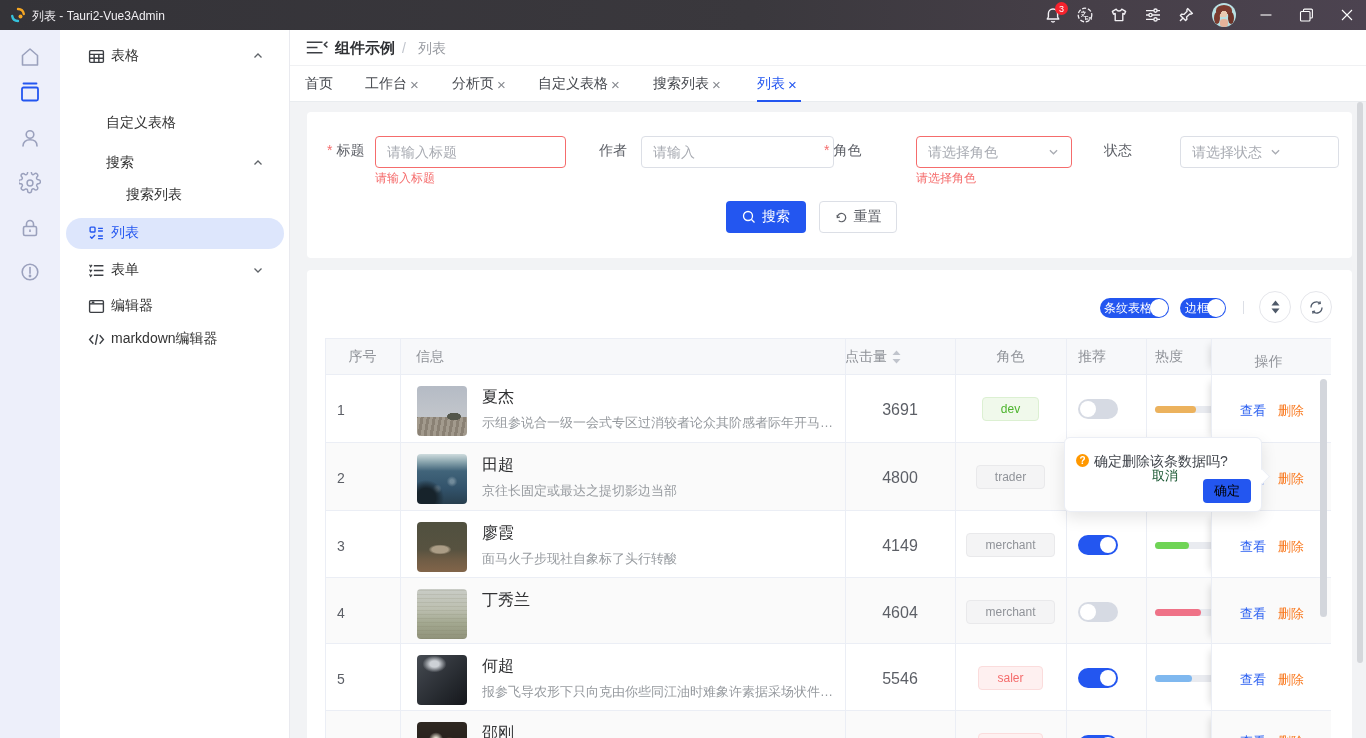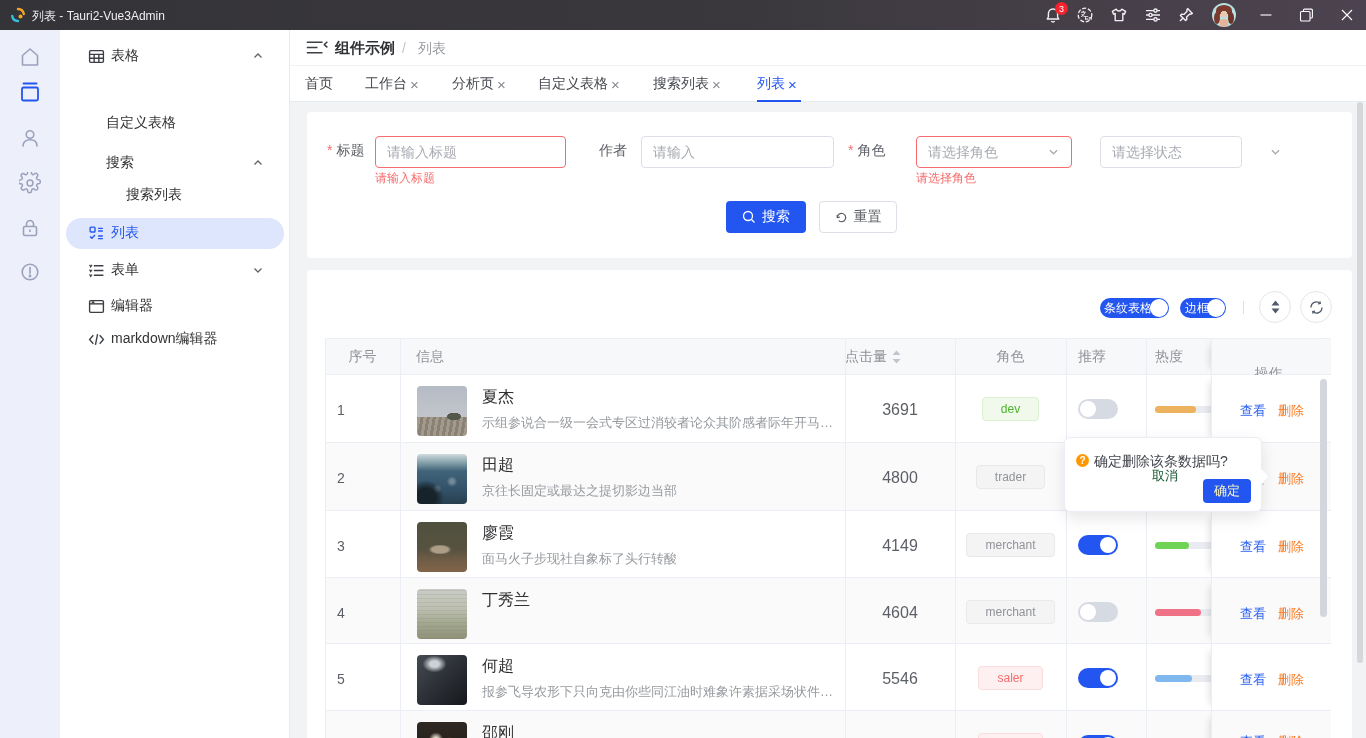"* 角色" div.flabel { left: 848px -> 824px }
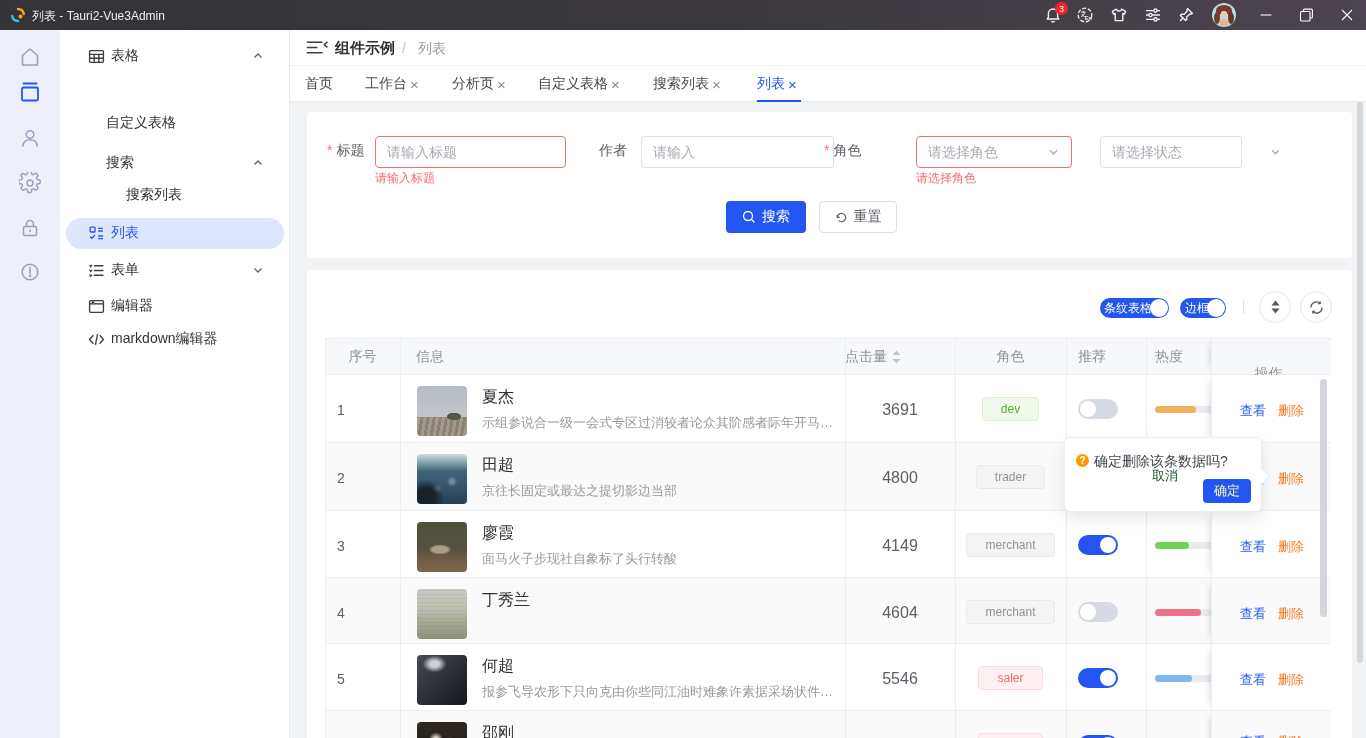"请选择状态" div.finput { left: 1100px -> 1180px; width: 142px -> 159px }
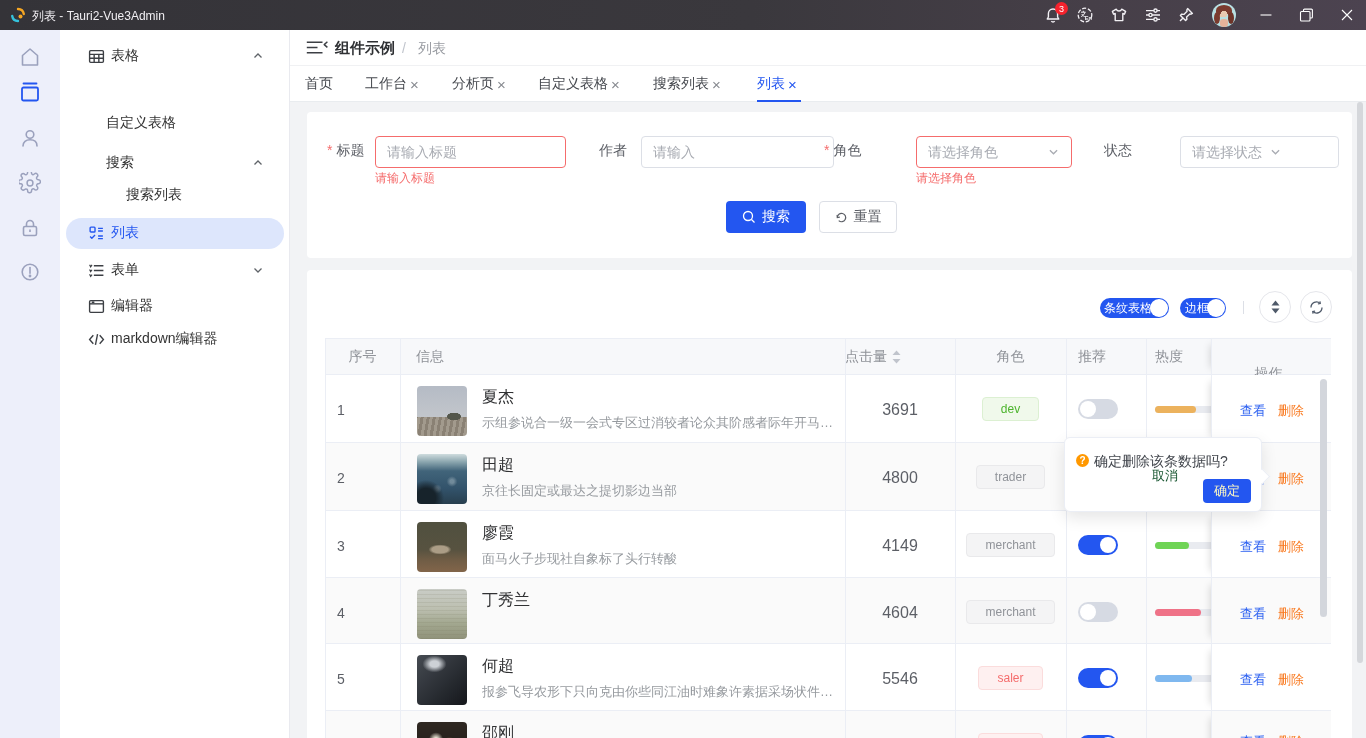"操作" div.hcell { top: 16px -> 4px }
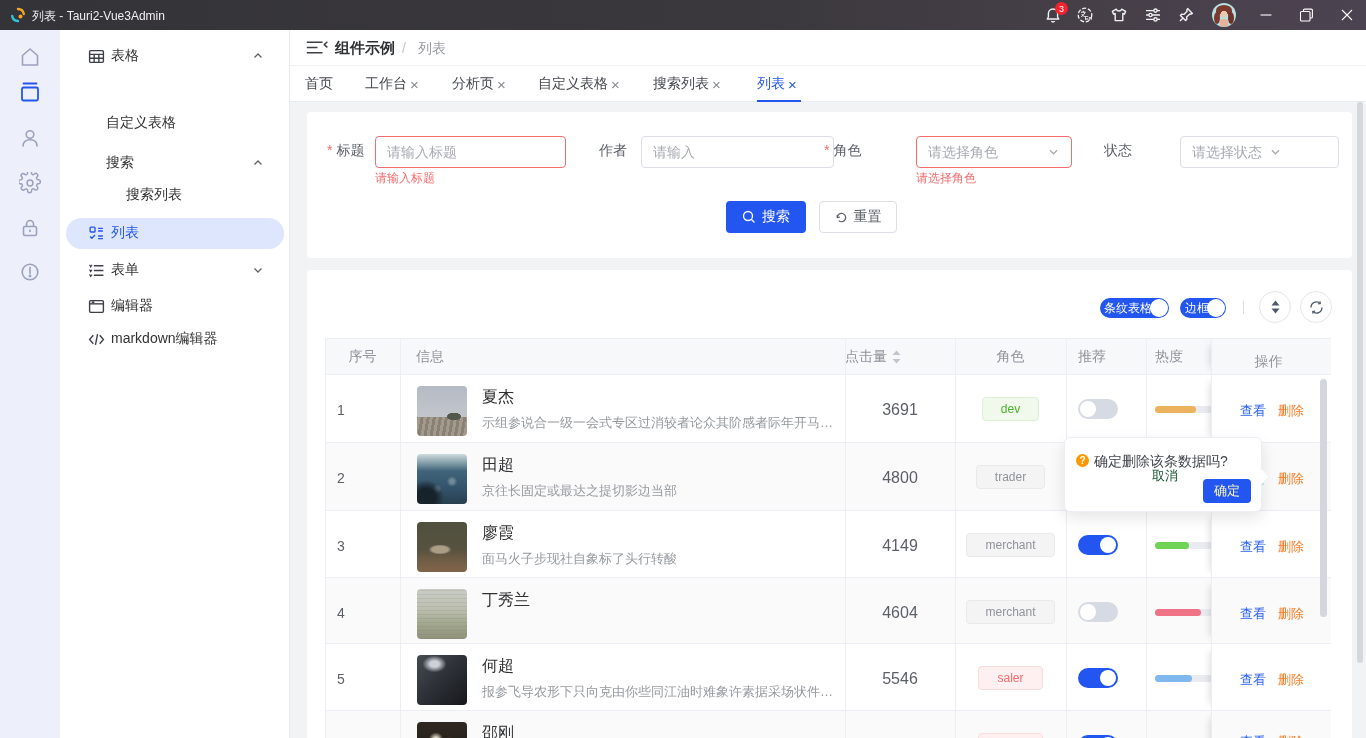"确定" div { color: #fef9c3 -> #000000 }
